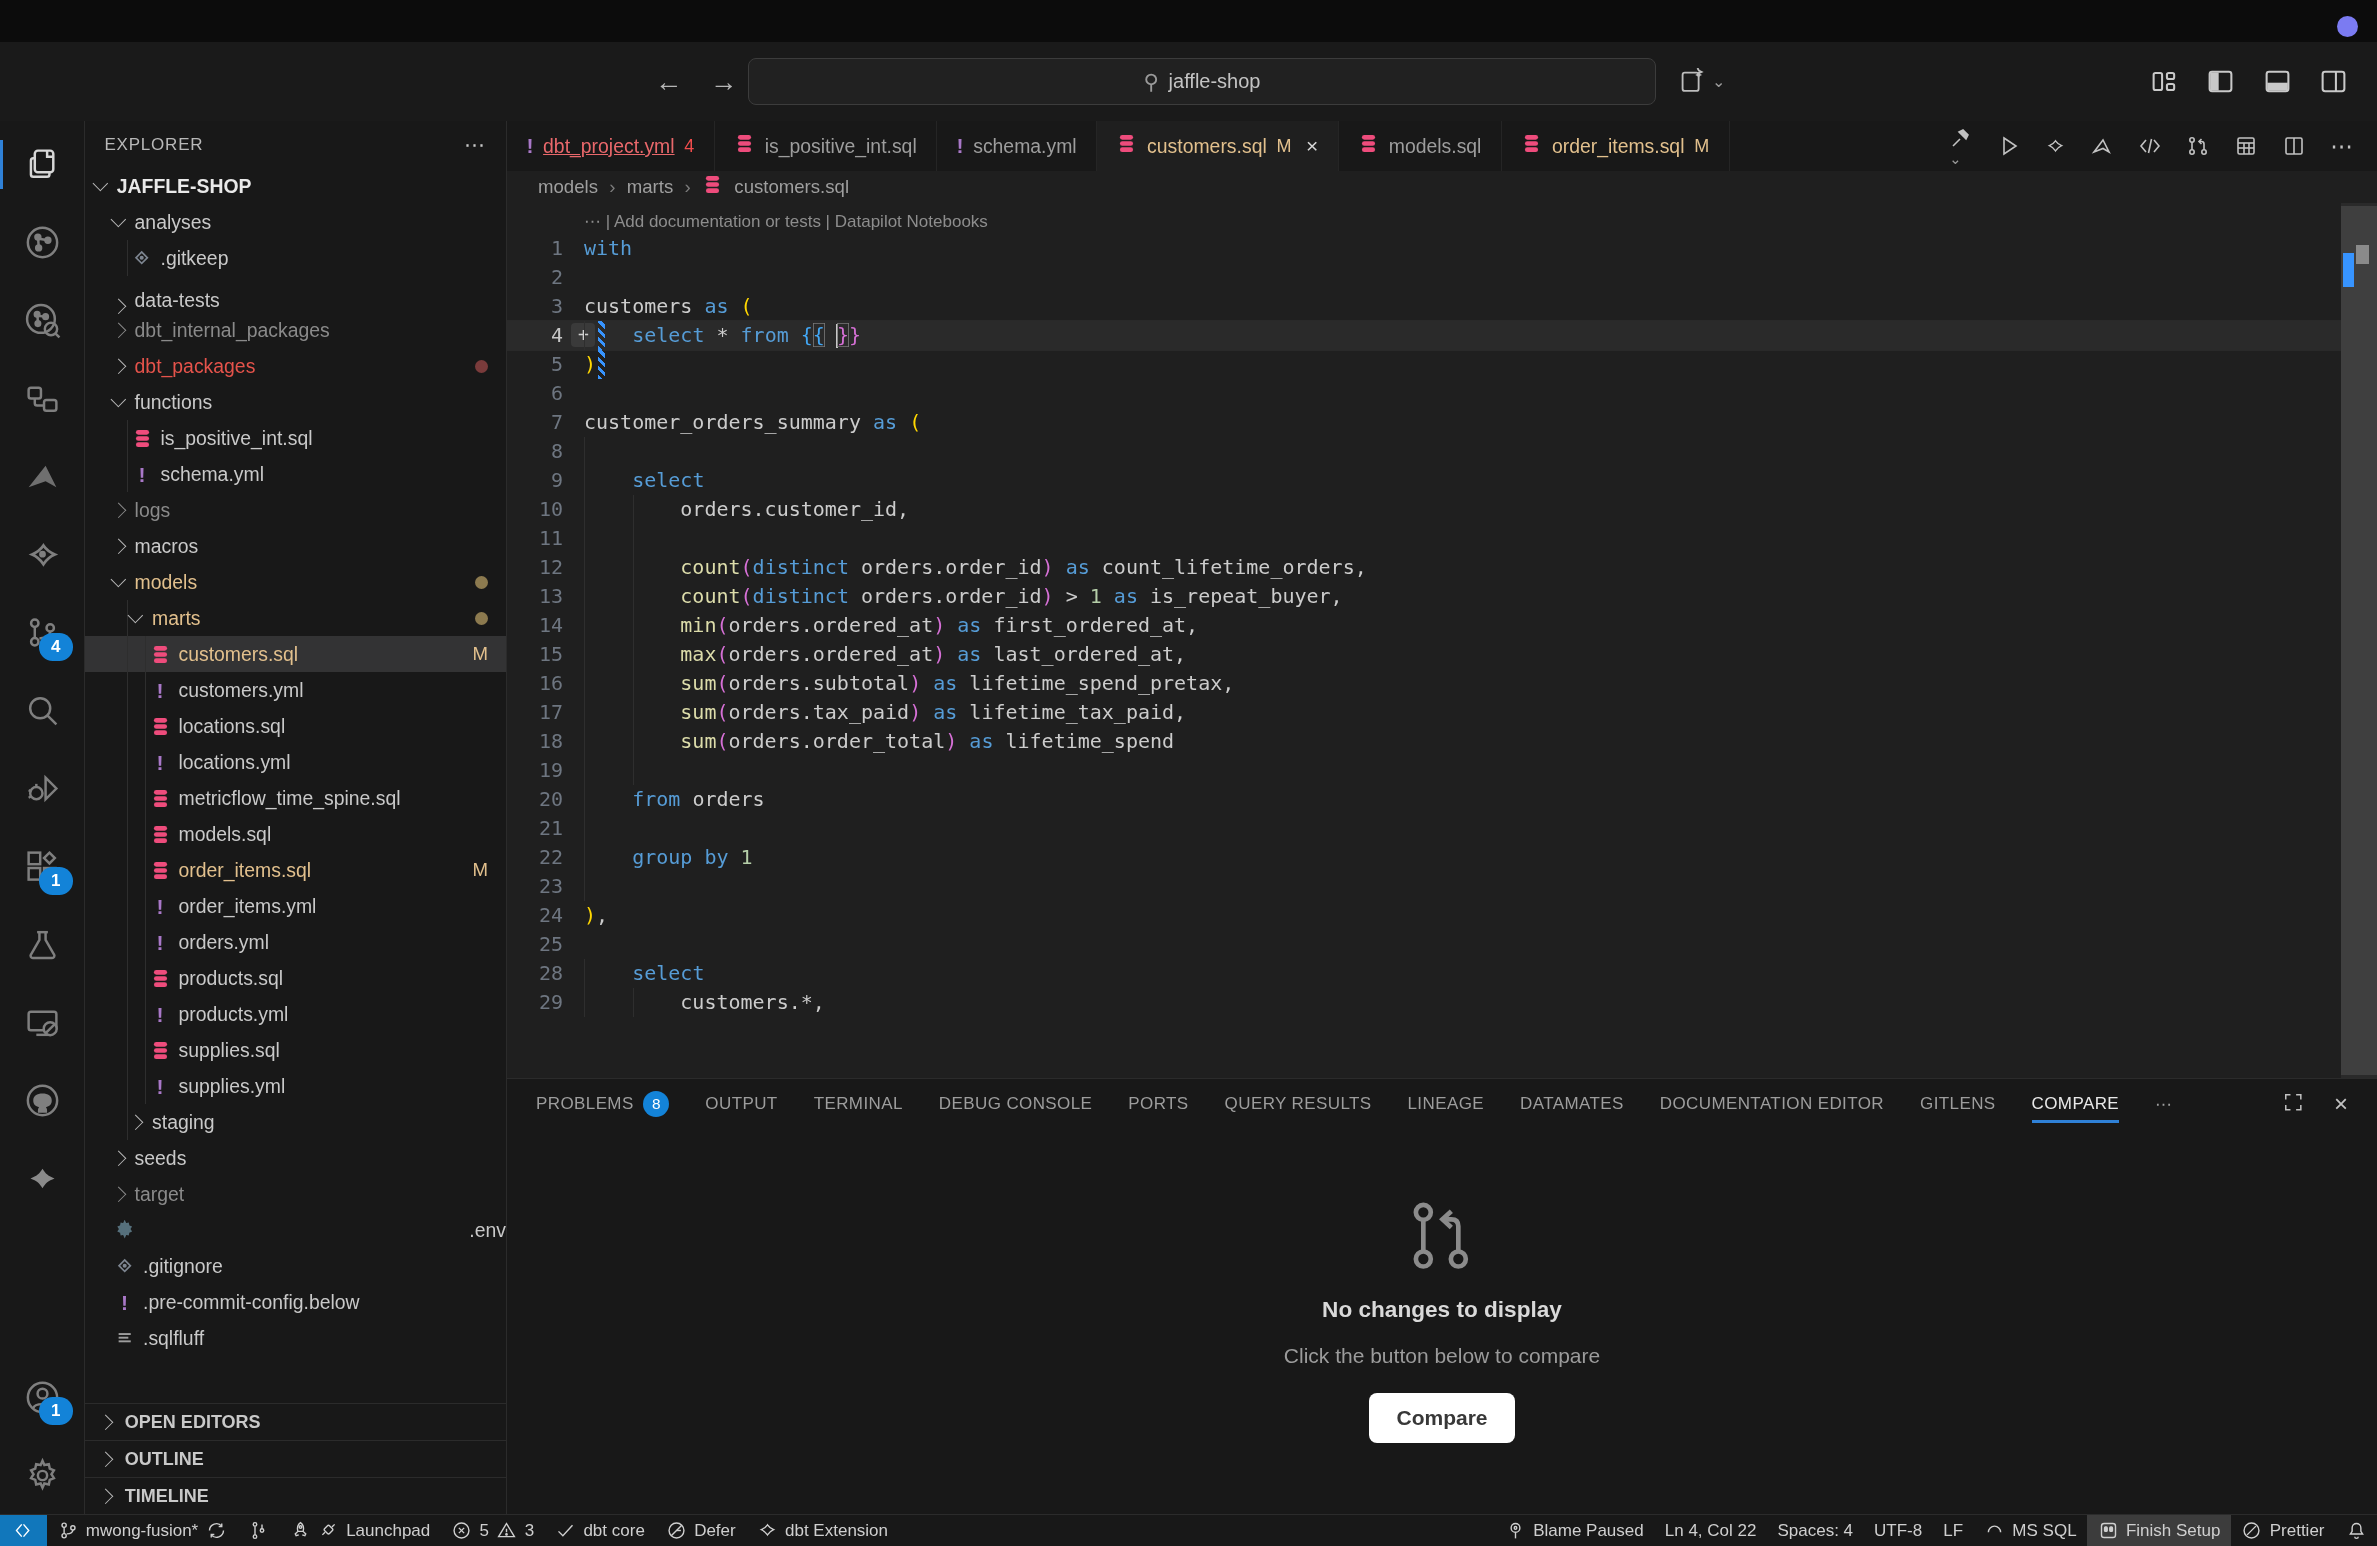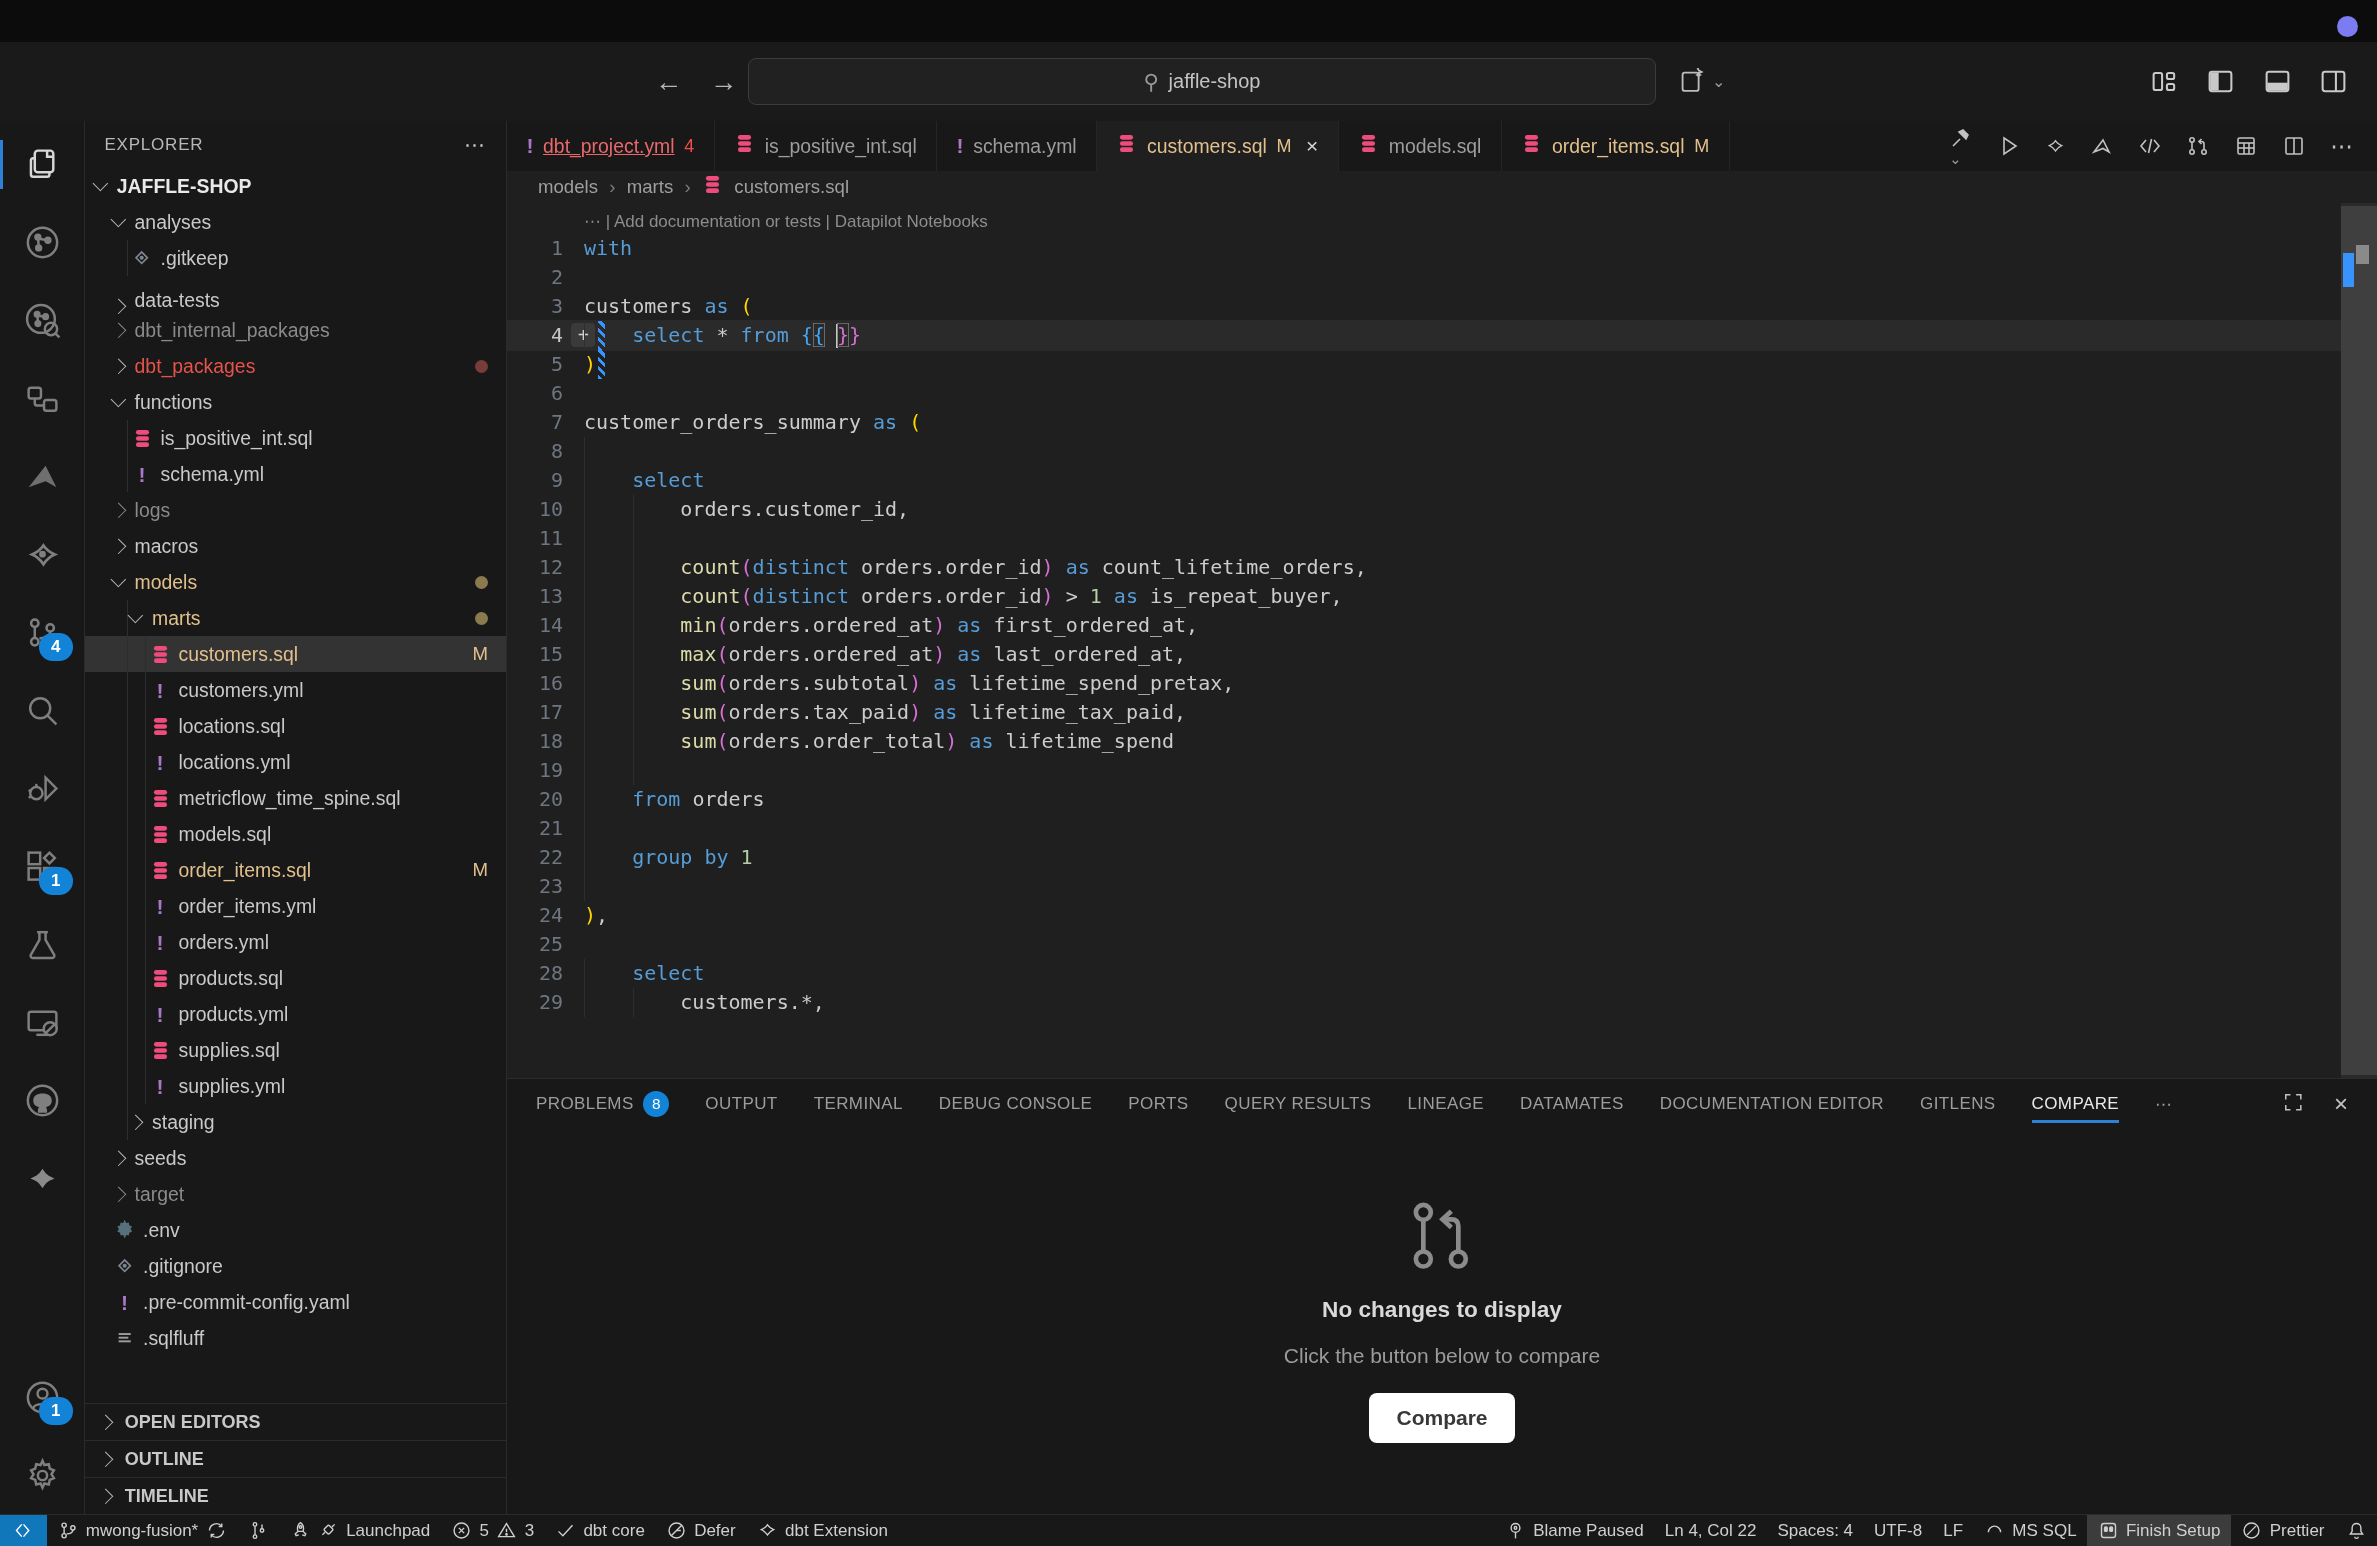".env" div.trow { justify-content: none -> space-between }
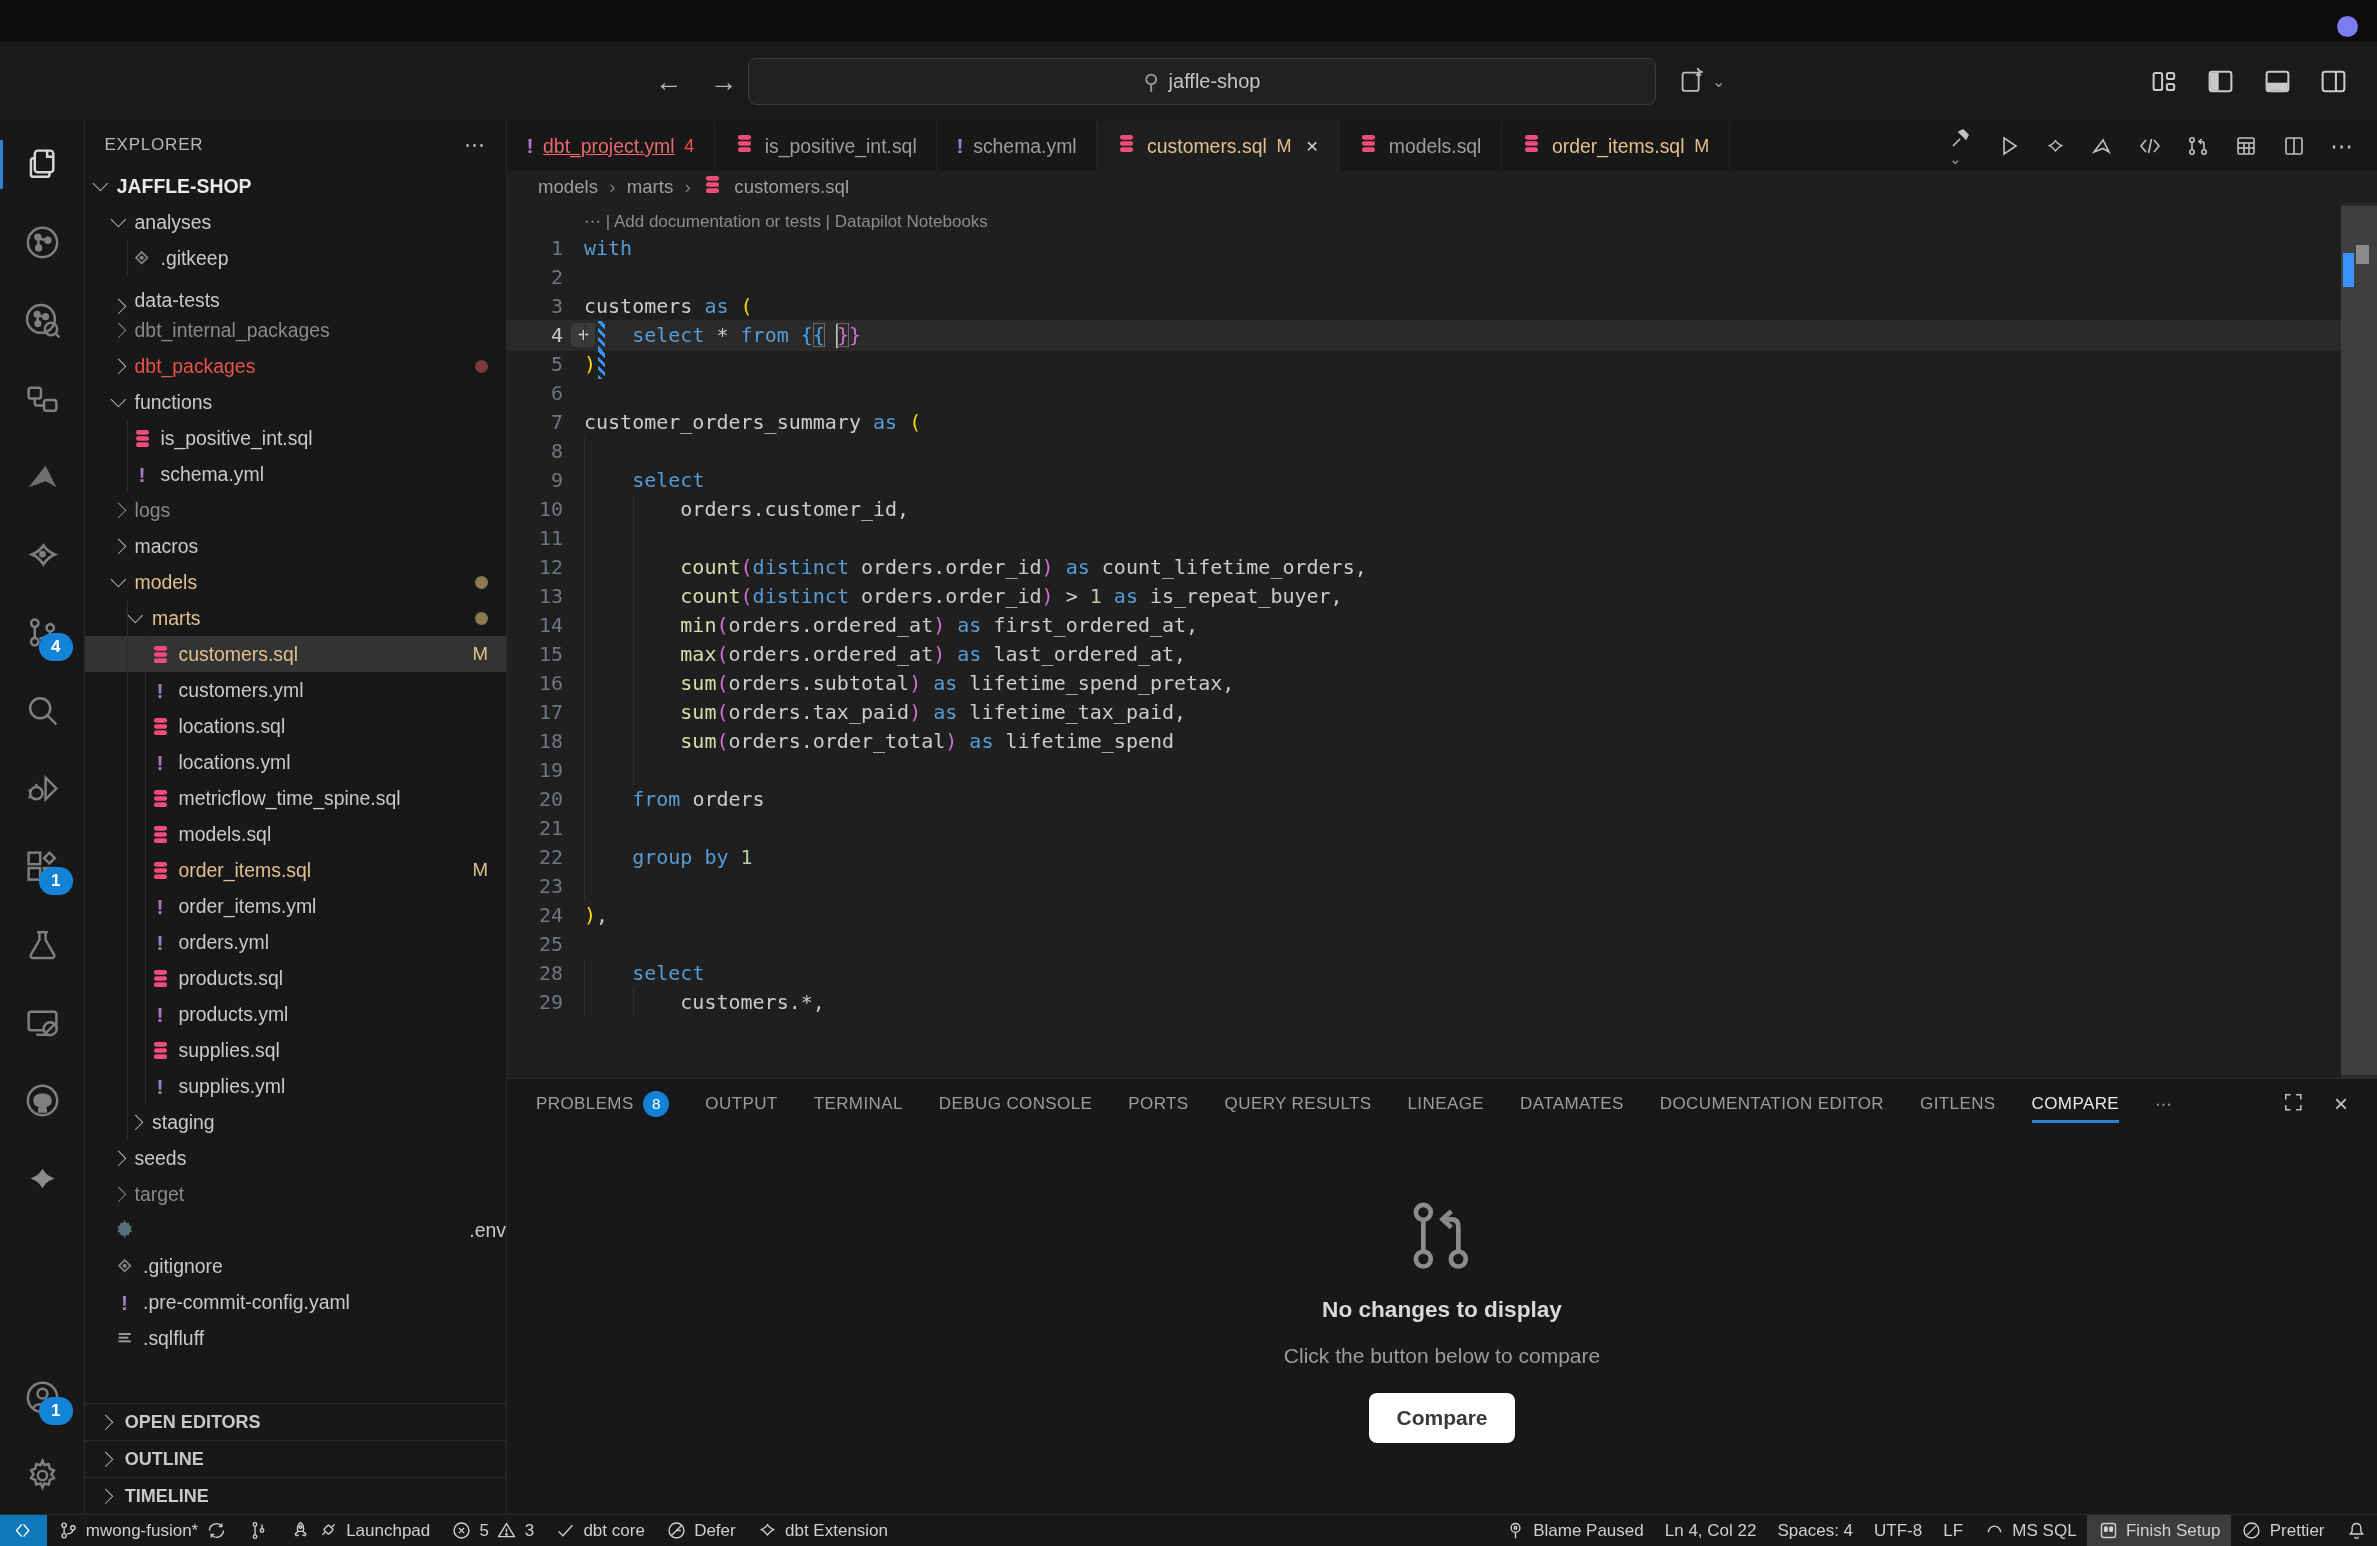".pre-commit-config.yaml" span.lbl { text: .pre-commit-config.yaml -> .pre-commit-config.below }
